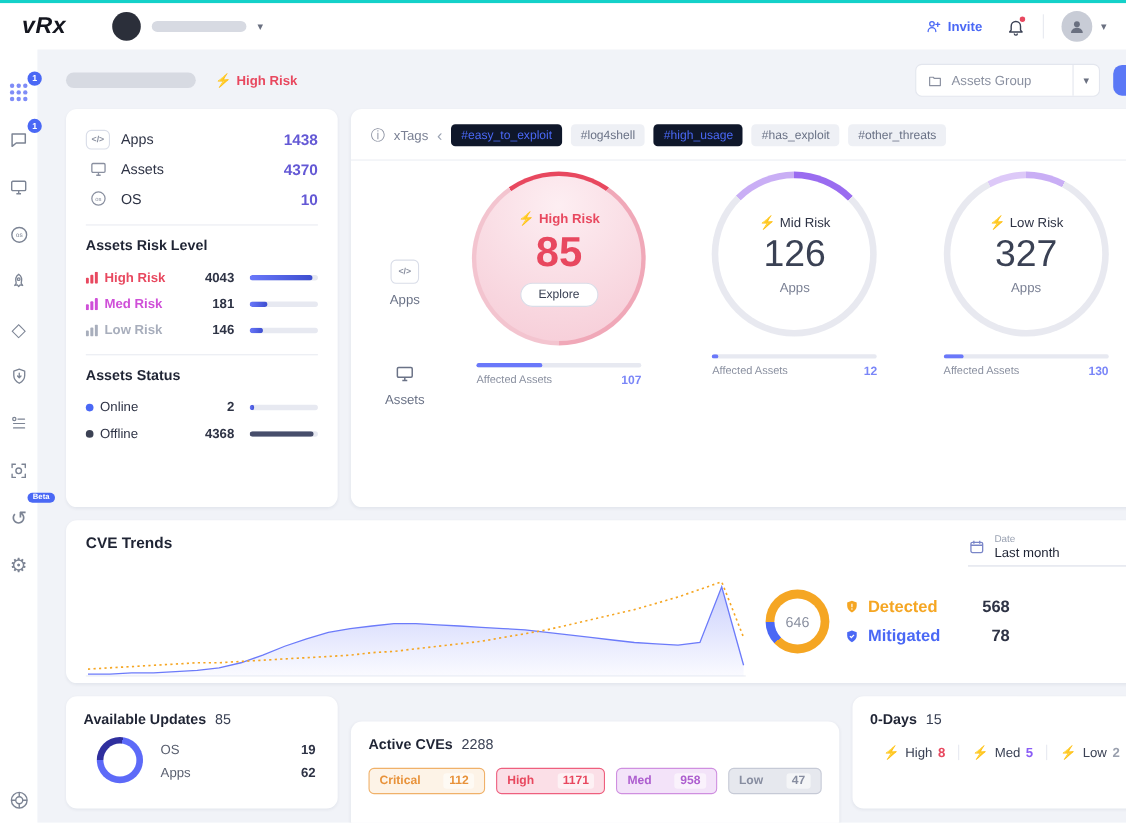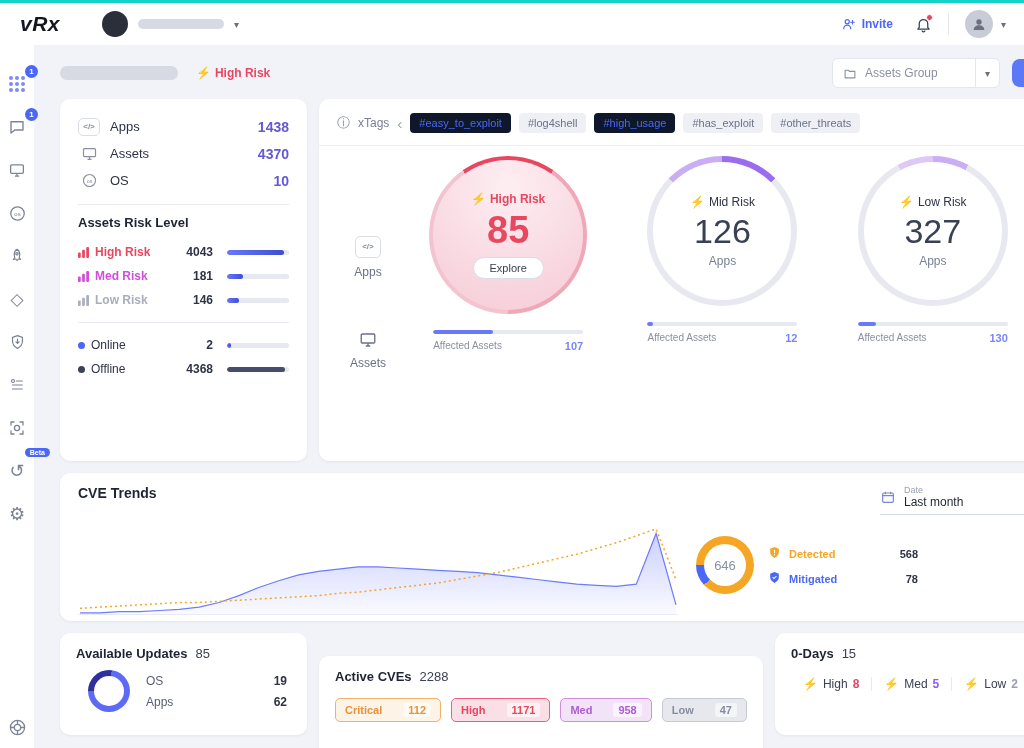"Assets Status" div.sec-title { html: none -> <div>Assets Status</div> }
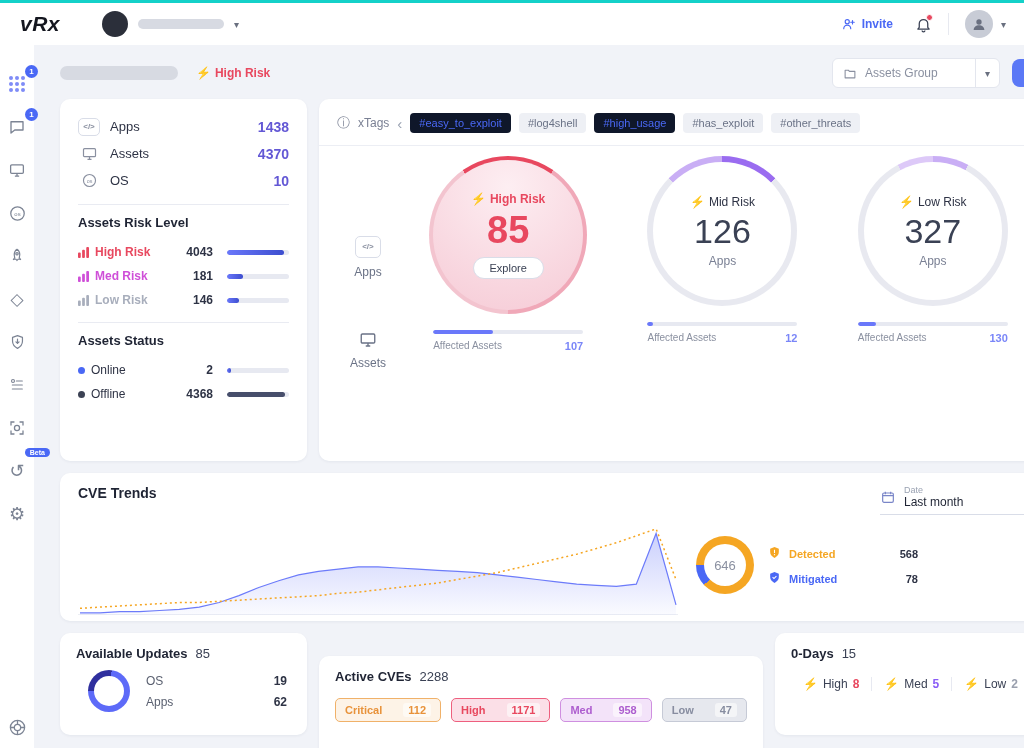"Detected" .leg-row { align-items: flex-end -> center; font-size: 11px -> 15px }
